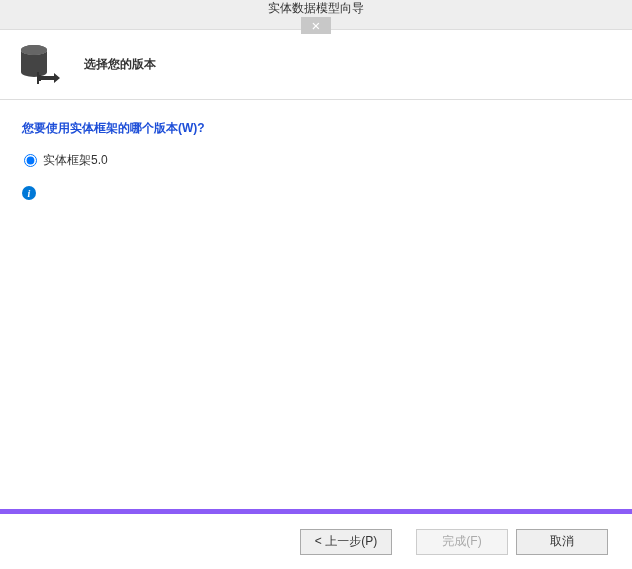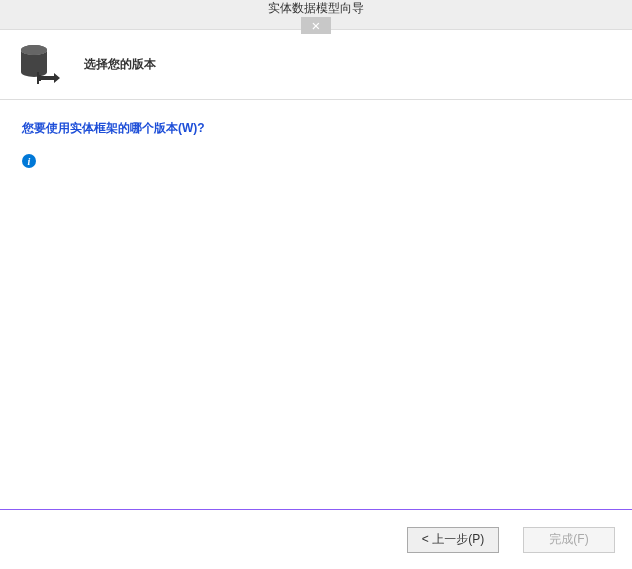"实体框架5.0" div.radio-option { html: none -> <div> <input> <label>实体框架5.0</label> </div> }
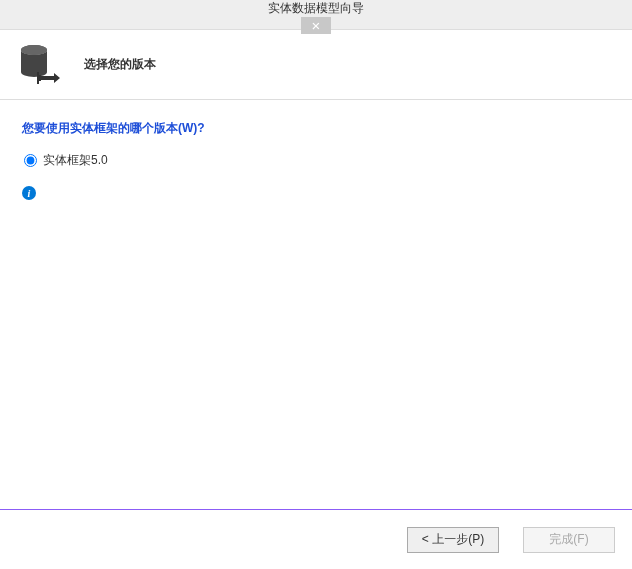"< 上一步(P)" .footer { border-top: 1px solid #8b5cf6 -> 5px solid #8b5cf6; padding: 0 17px -> 0 24px }
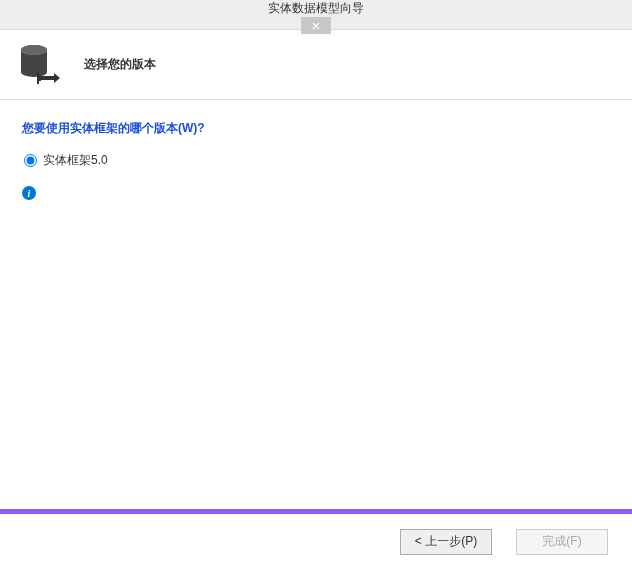"取消" button.btn { html: none -> <button>取消</button> }
